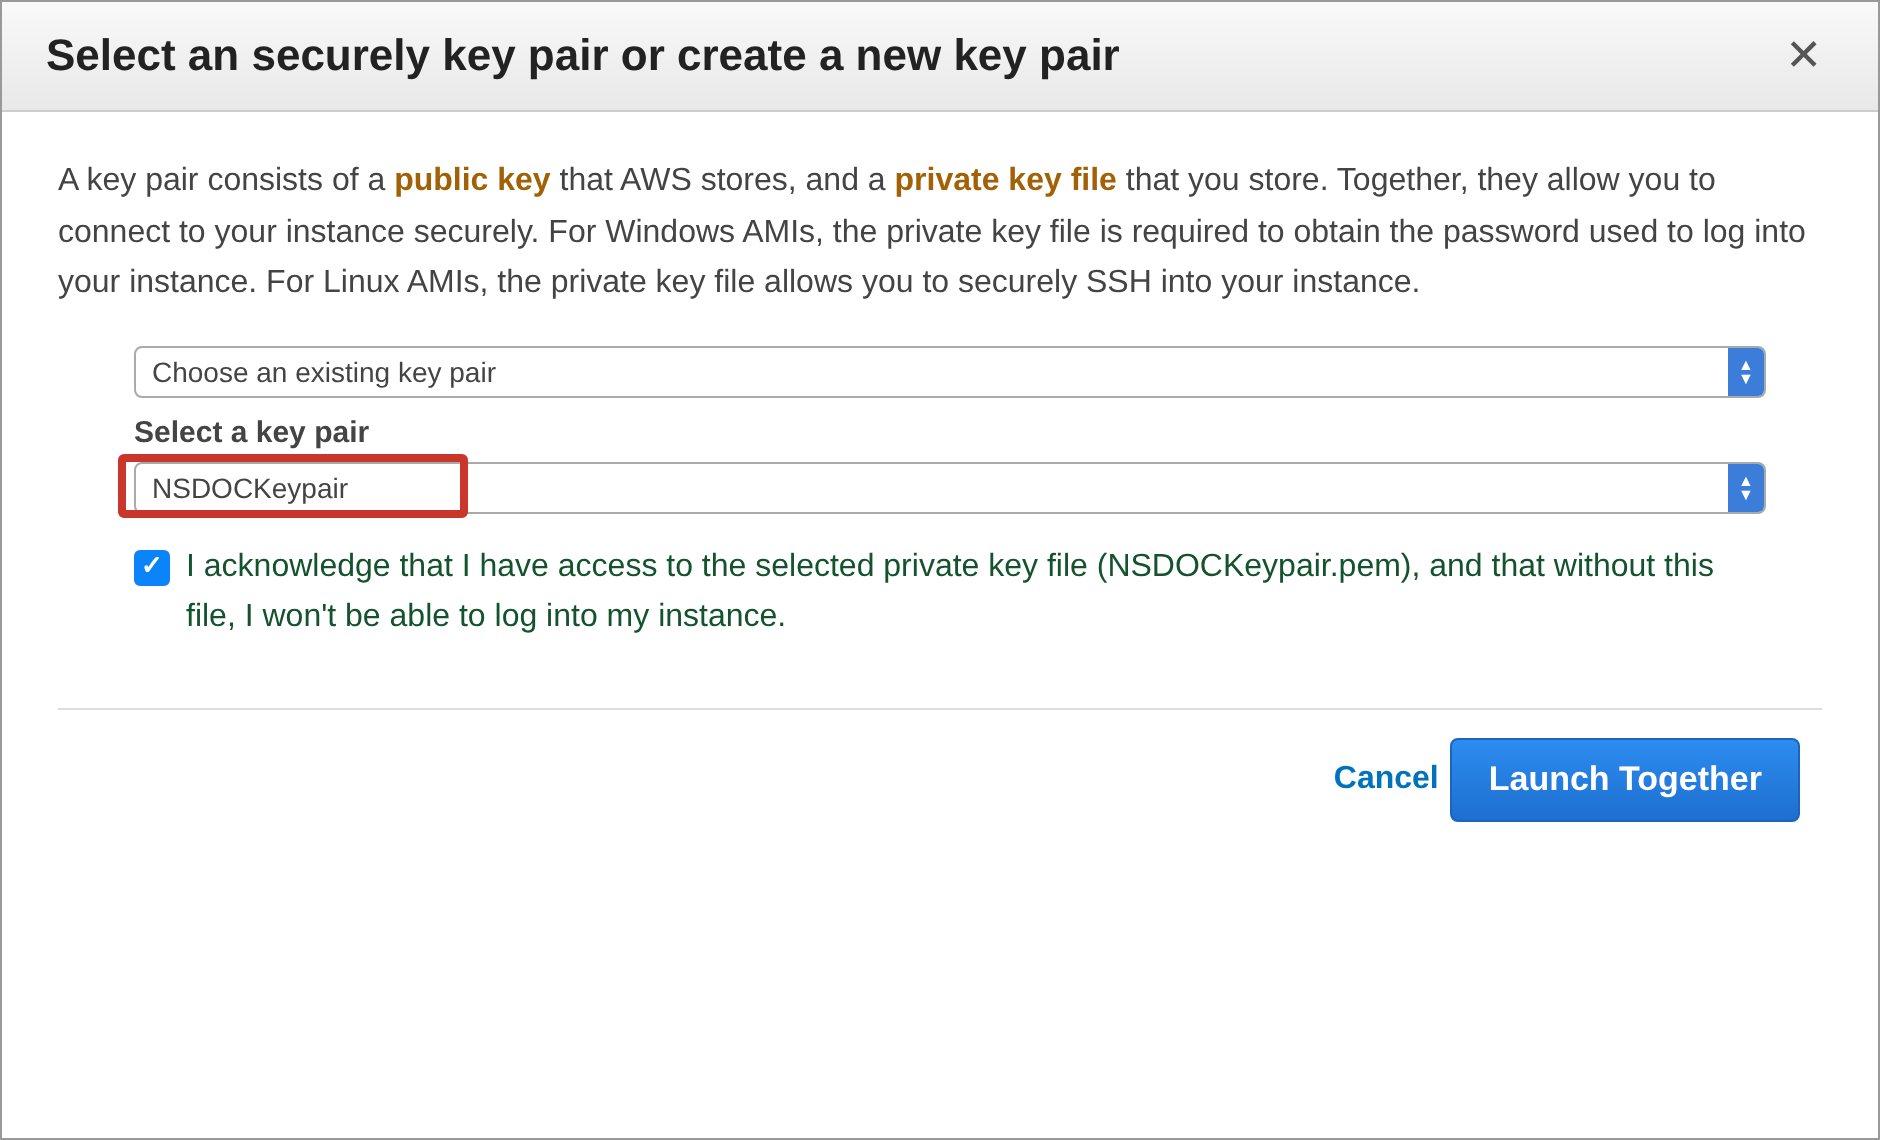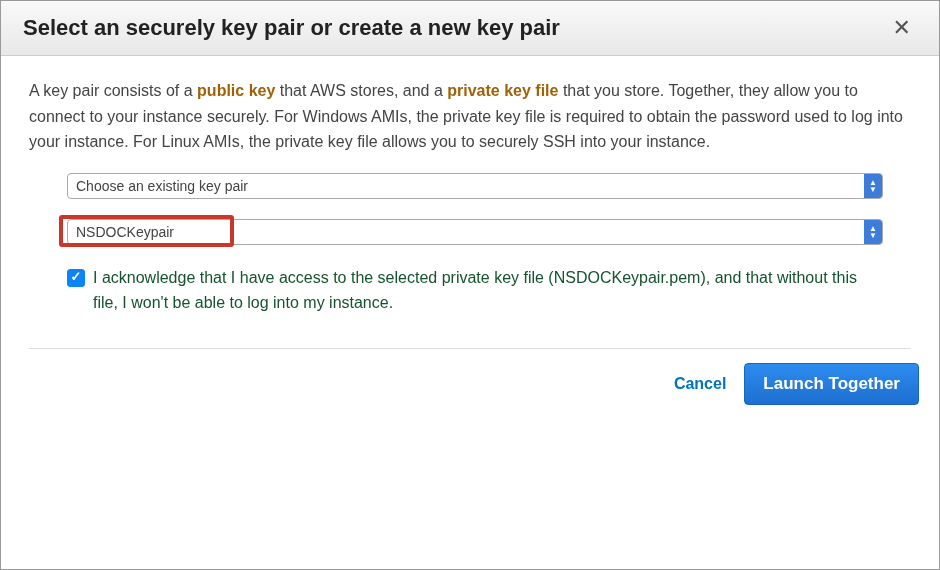"Choose an existing key pair" .custom-select { margin-bottom: 20px -> 6px }
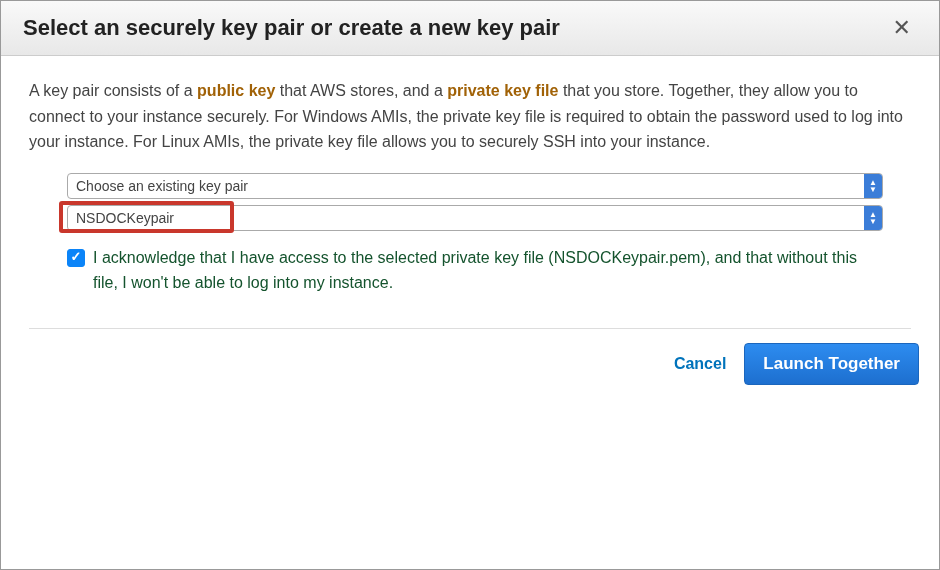"Select a key pair" span.field-label { html: none -> <span>Select a key pair</span> }
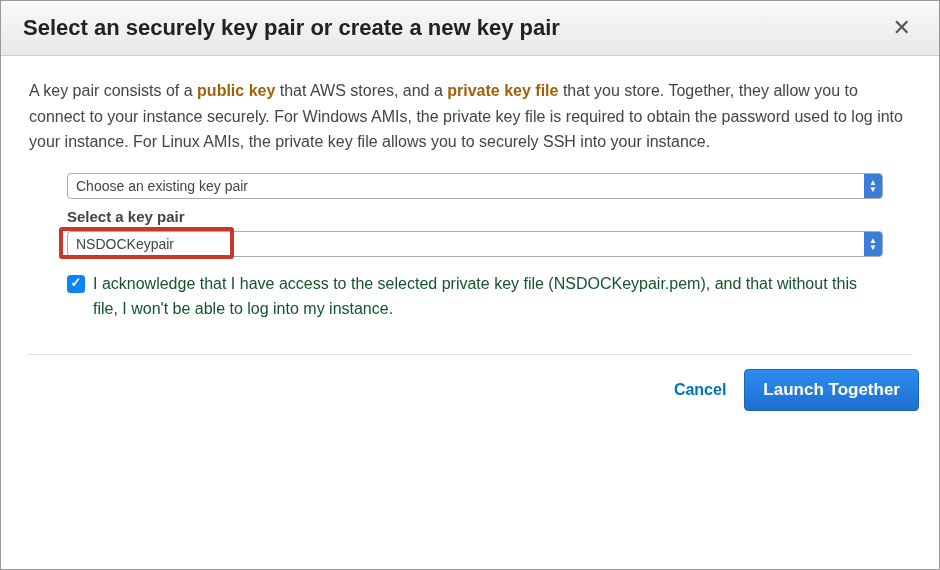"Cancel" .modal-footer { gap: 18px -> 6px; padding: 0 20px 20px 28px -> 0 39px 20px 28px }
